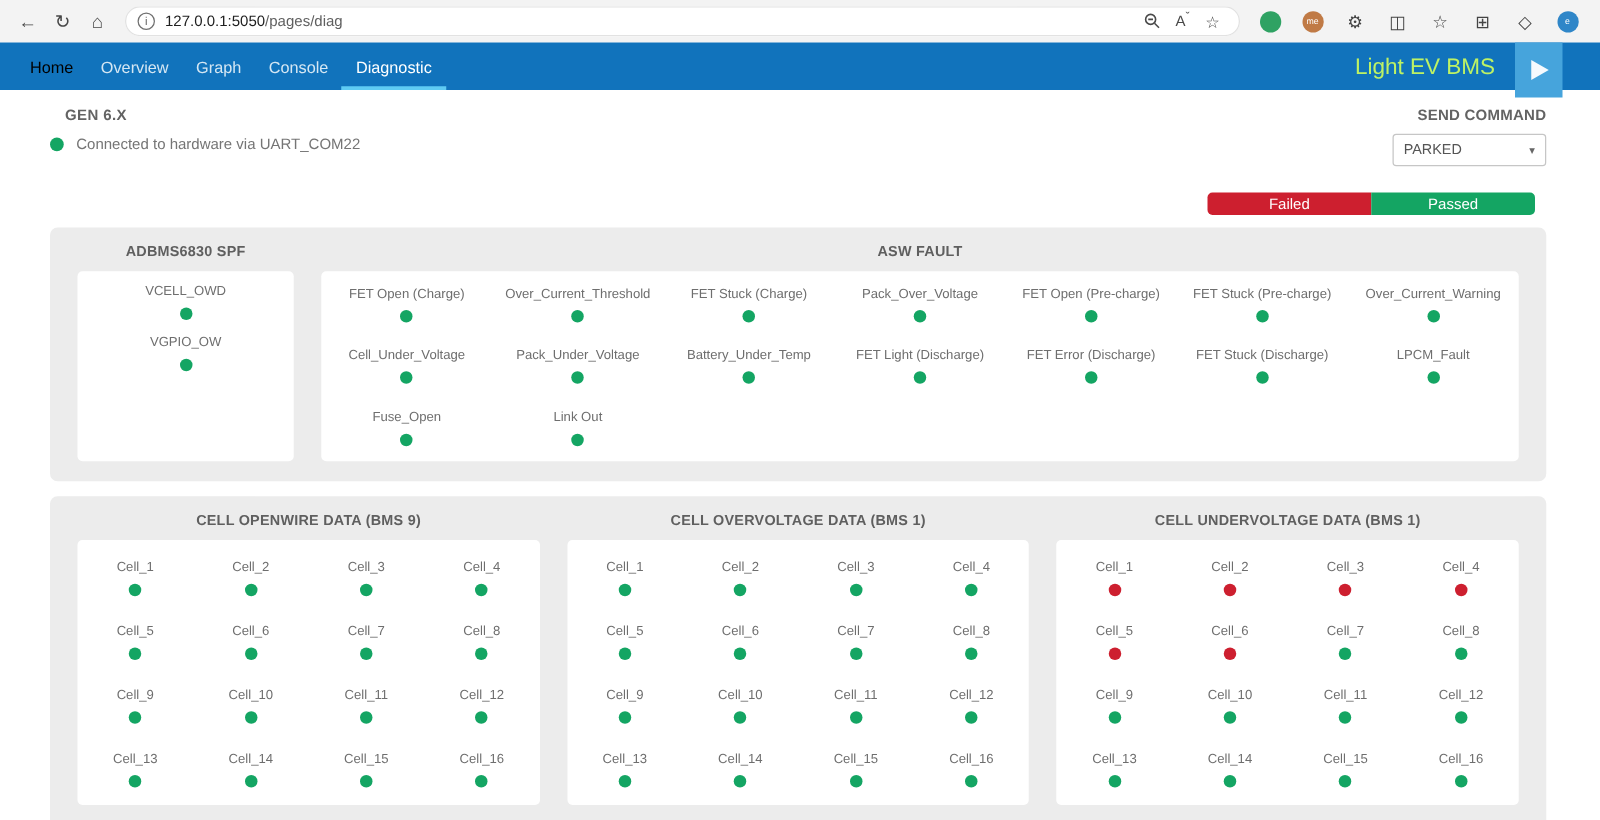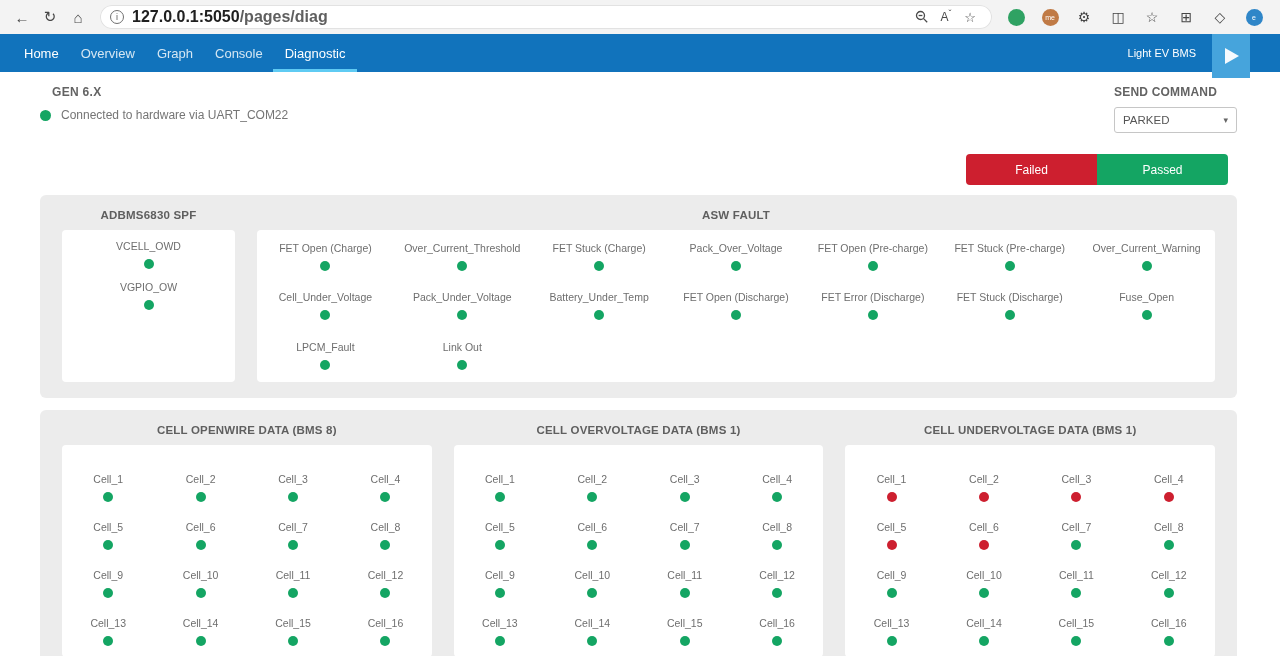"127.0.0.1:5050/pages/diag" .url { font-size: 16px -> 12px; font-weight: bold -> none }
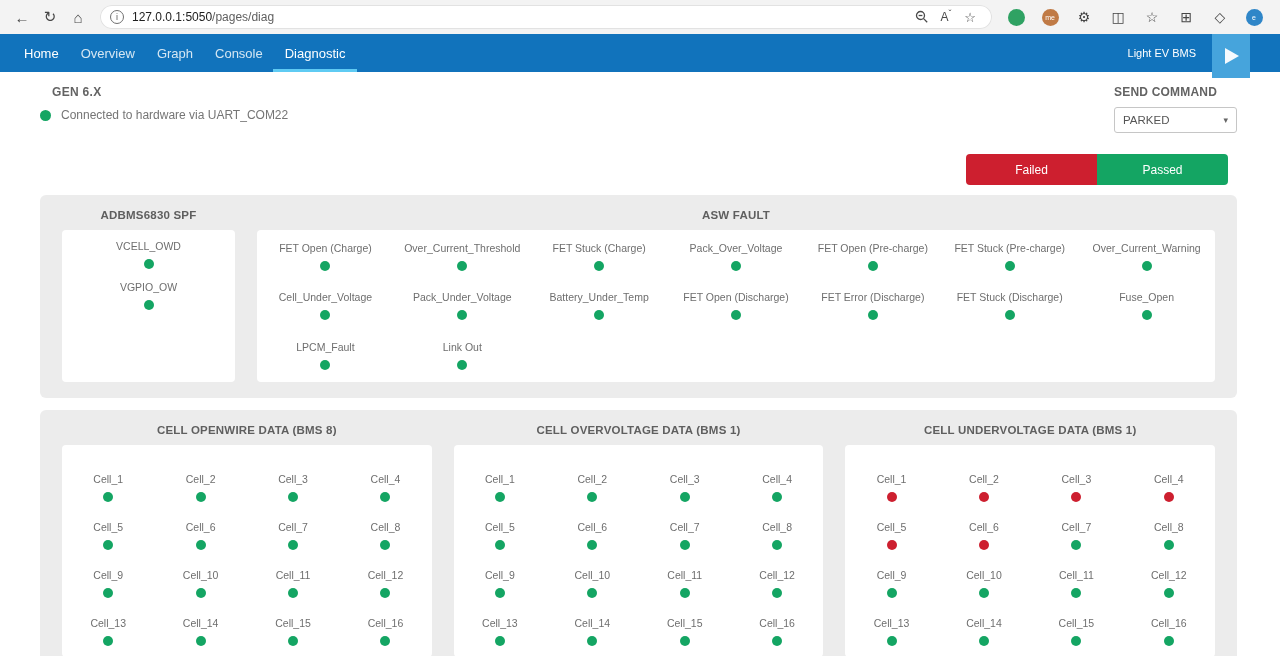"Home" .tab.muted { color: #ffffff -> #000000 }
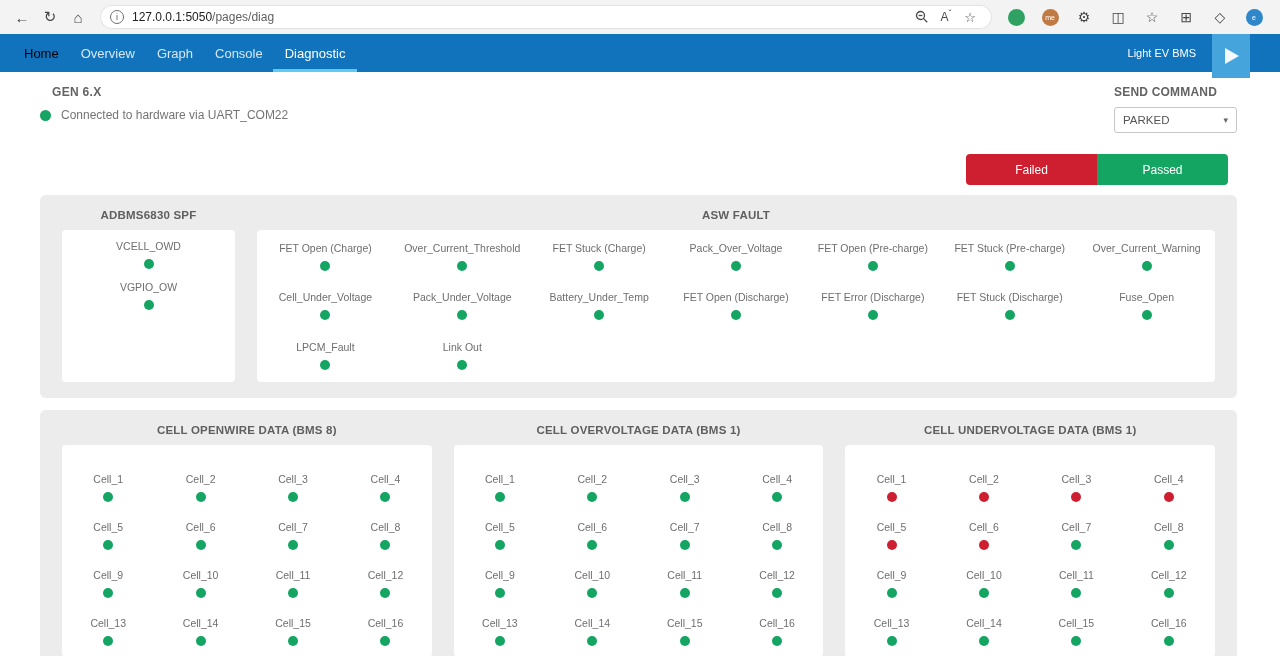"Light EV BMS" .brand { color: #ffffff -> #bef264; font-size: 11px -> 18px }
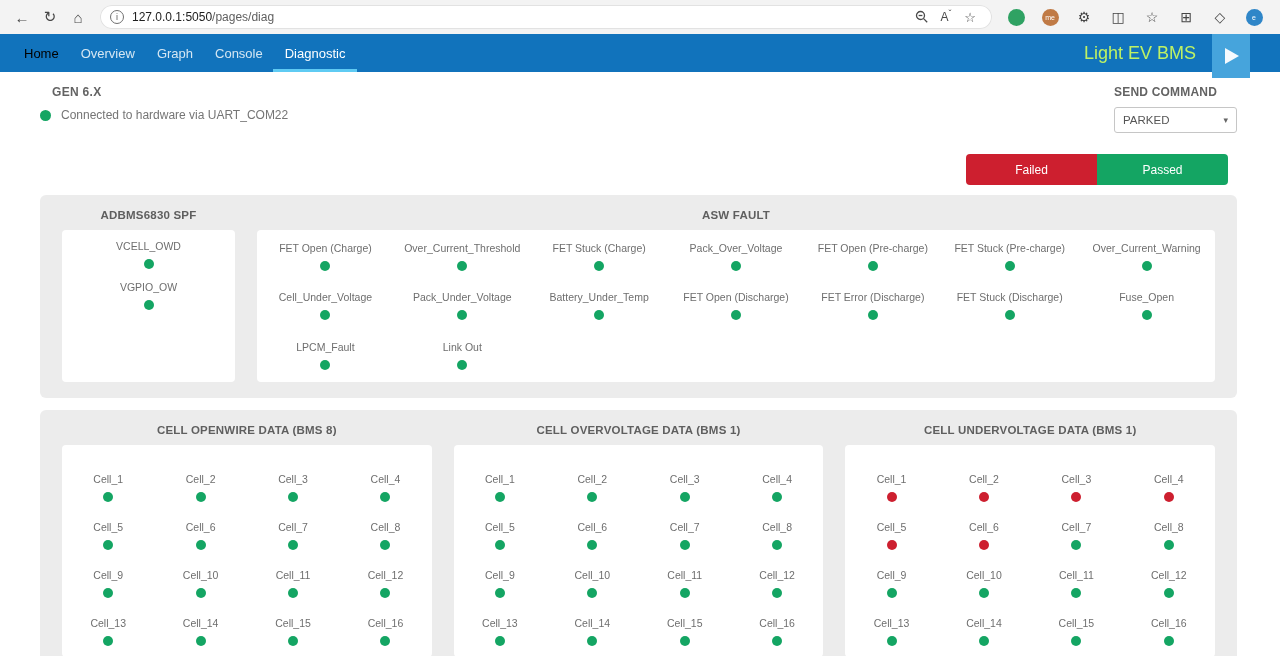"SEND COMMAND" .send-label { text-align: left -> right }
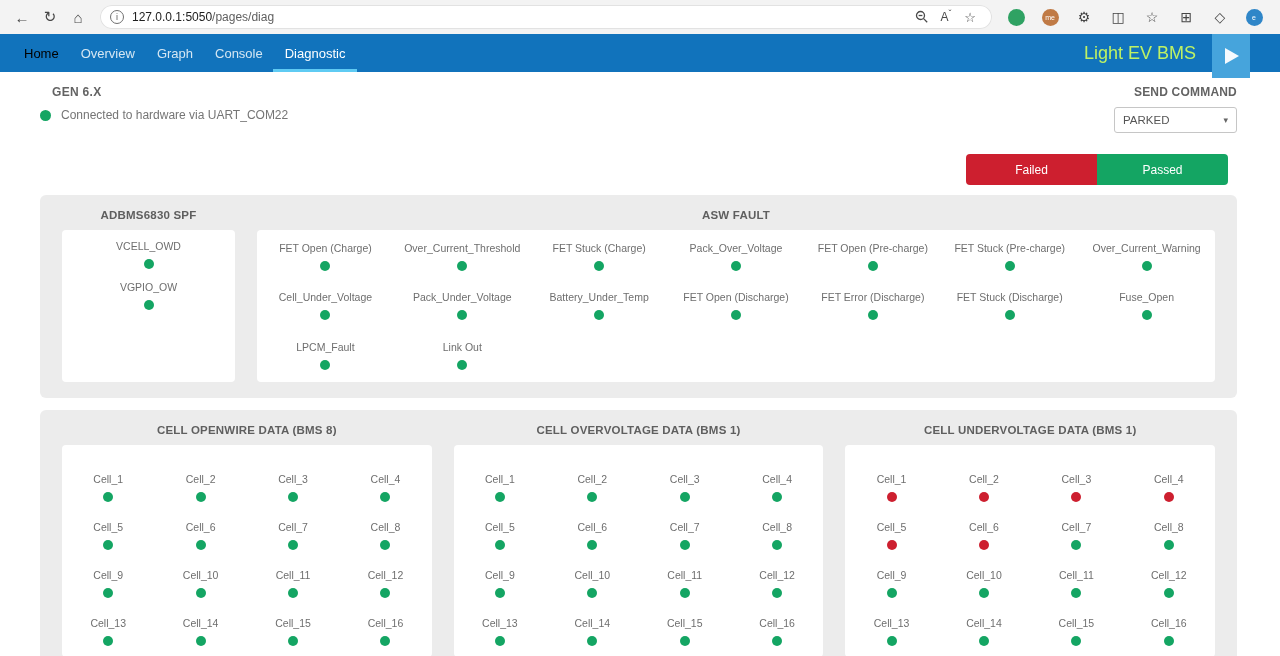"Failed" .legend-btn { height: 31px -> 18px }
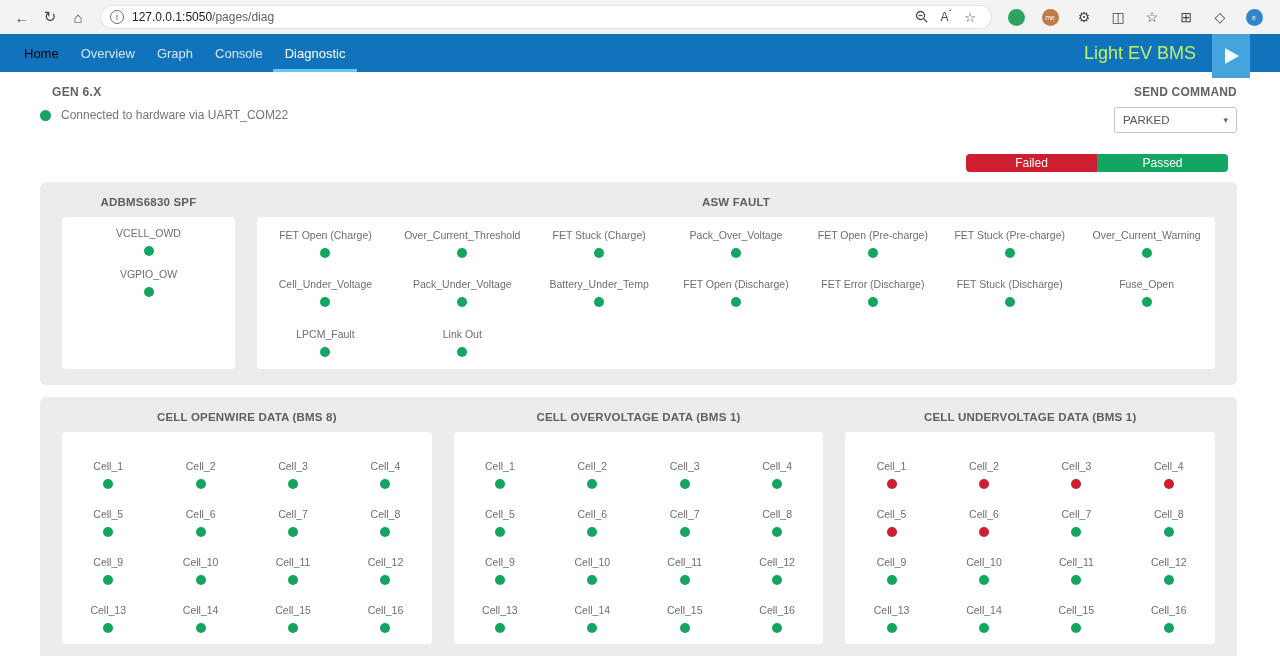"FET Open (Discharge)" div.ind-label { text: Open -> Light }
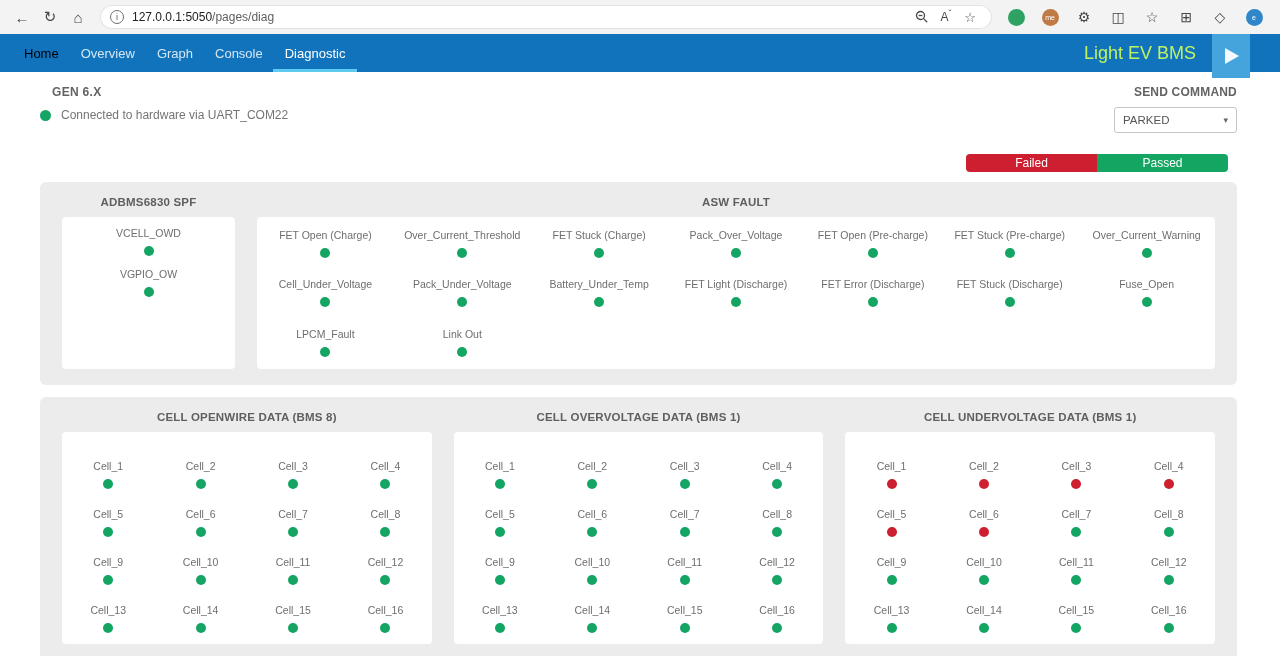"Fuse_Open" div.ind { order: before "LPCM_Fault" -> after "LPCM_Fault" }
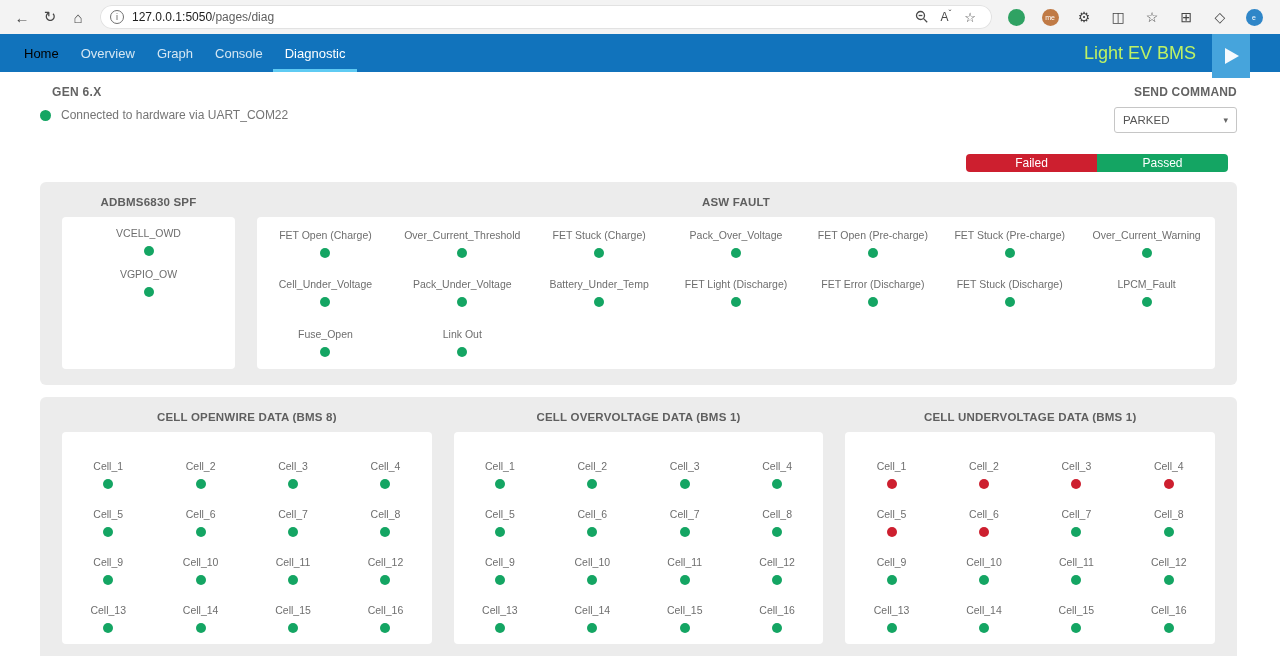"CELL OPENWIRE DATA (BMS 8)" div.panel-title { text: 8 -> 9 }
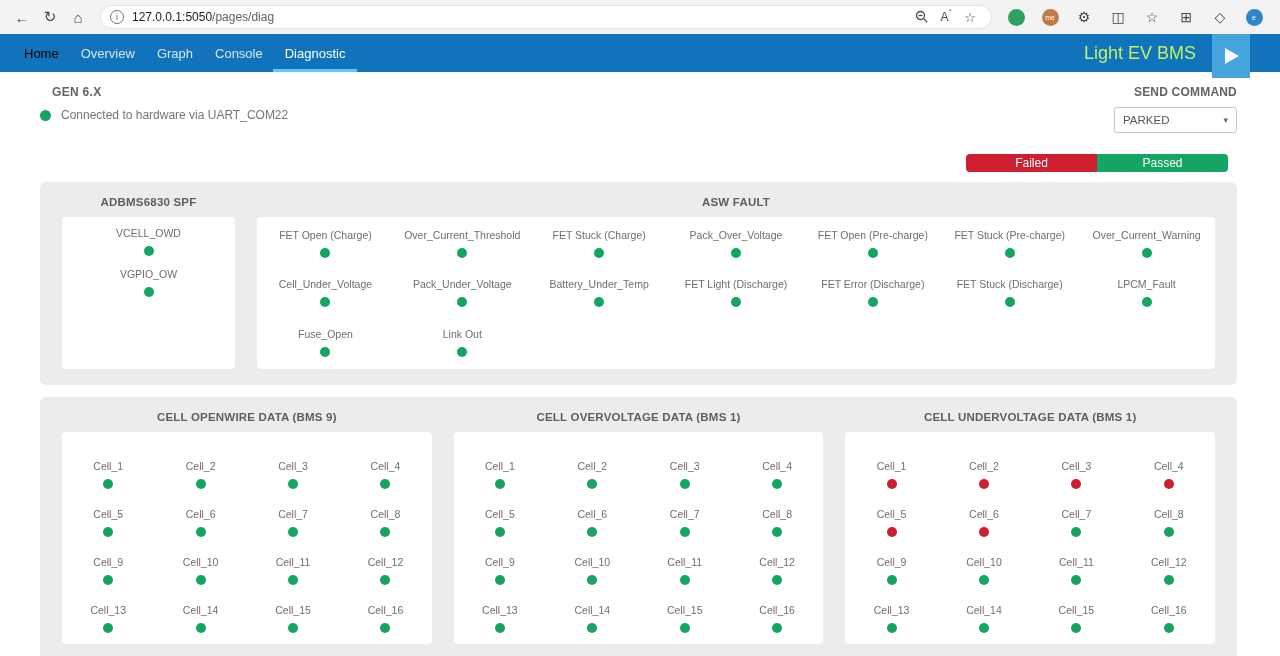"Cell_1" .cell-card { padding-top: 20px -> 8px }
